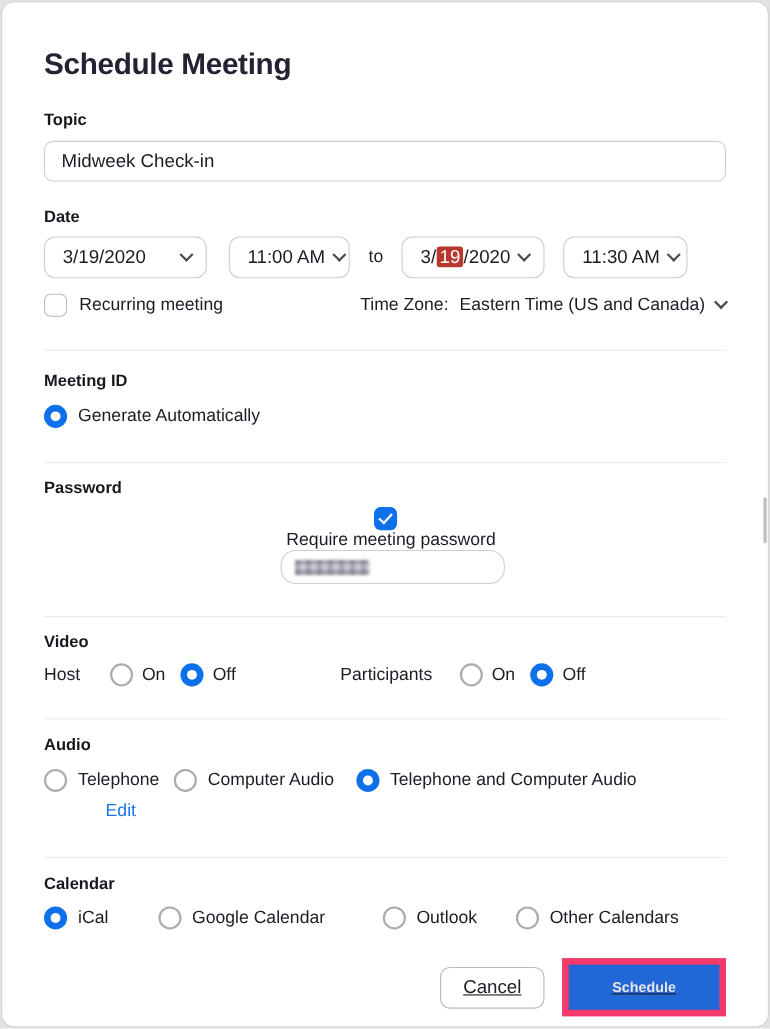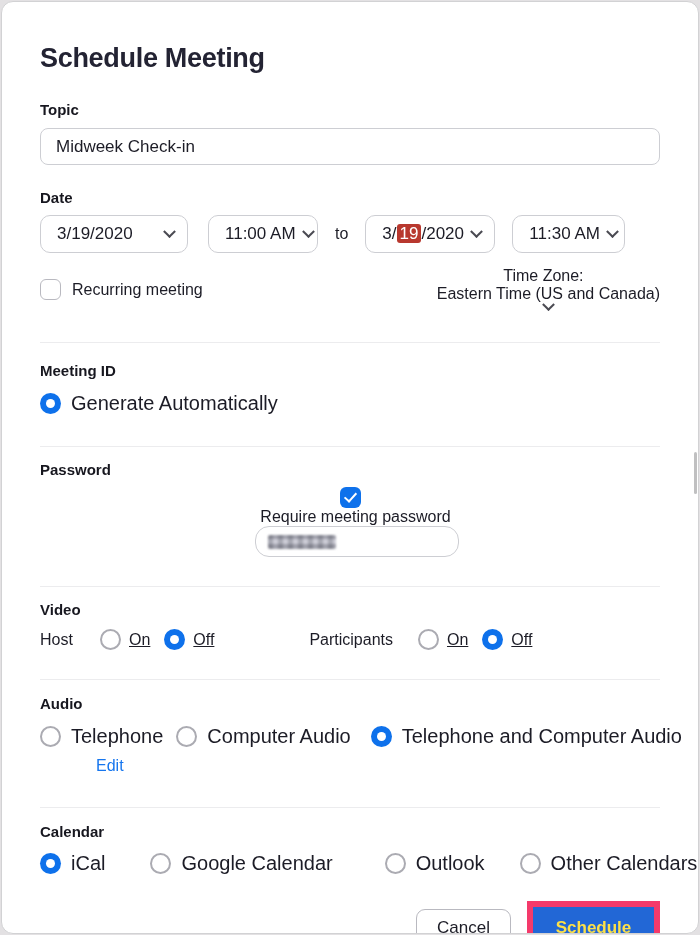"Time Zone:" .tz-group { flex-direction: column -> none }
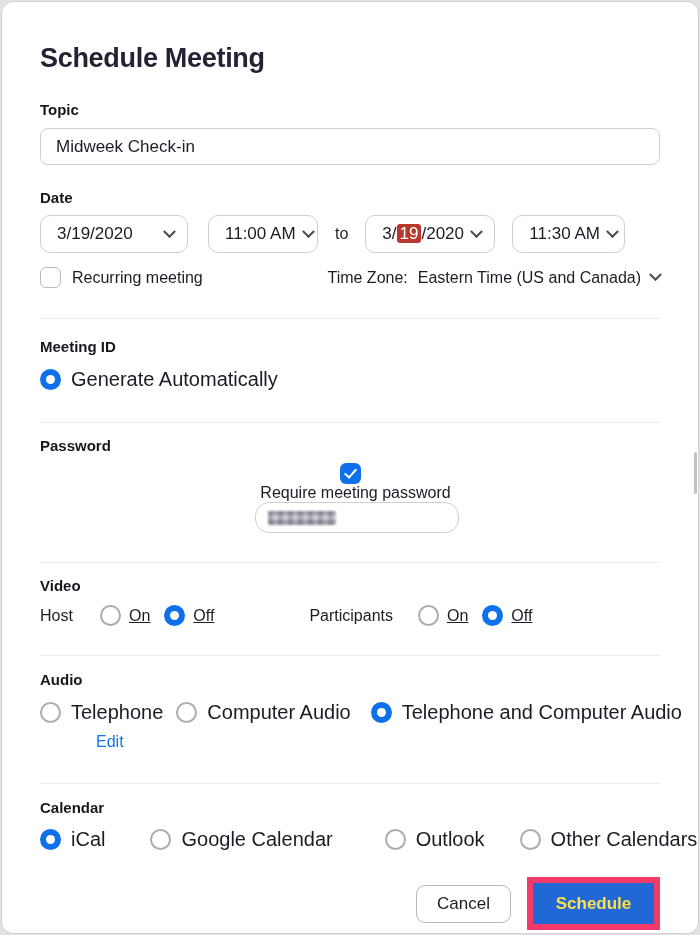"Generate Automatically" .opt { font-size: 20px -> 16px }
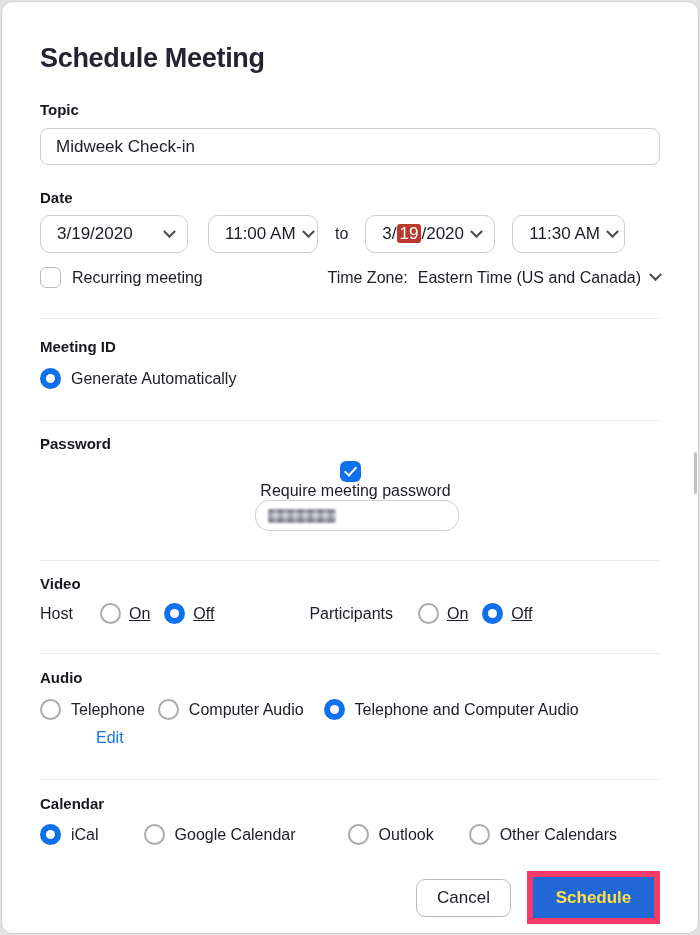"On" .pair { text-decoration: underline -> none }
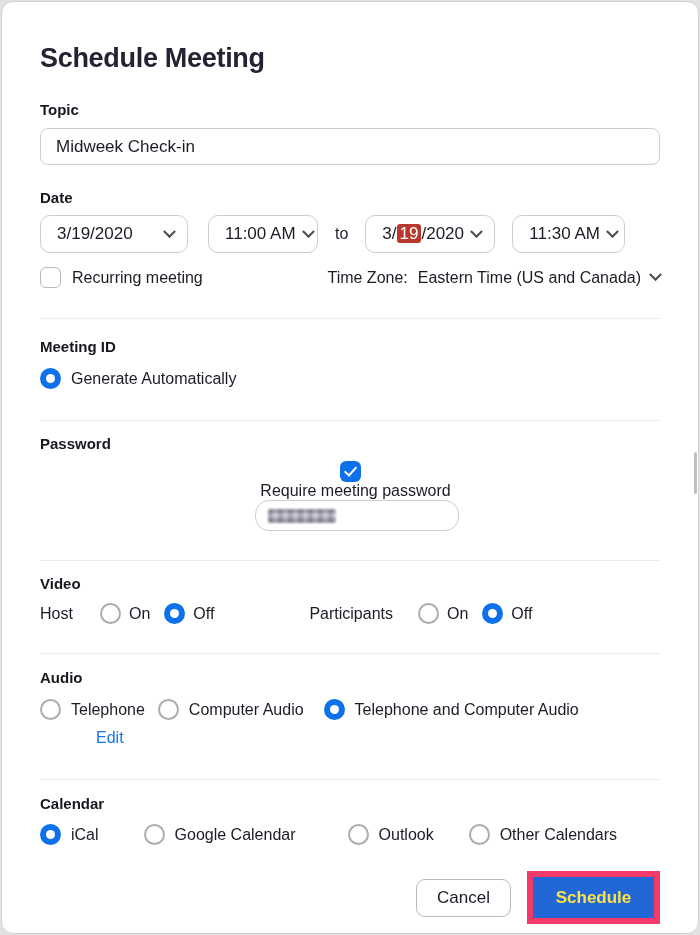"Cancel" .btn-row { text-decoration: none -> underline }
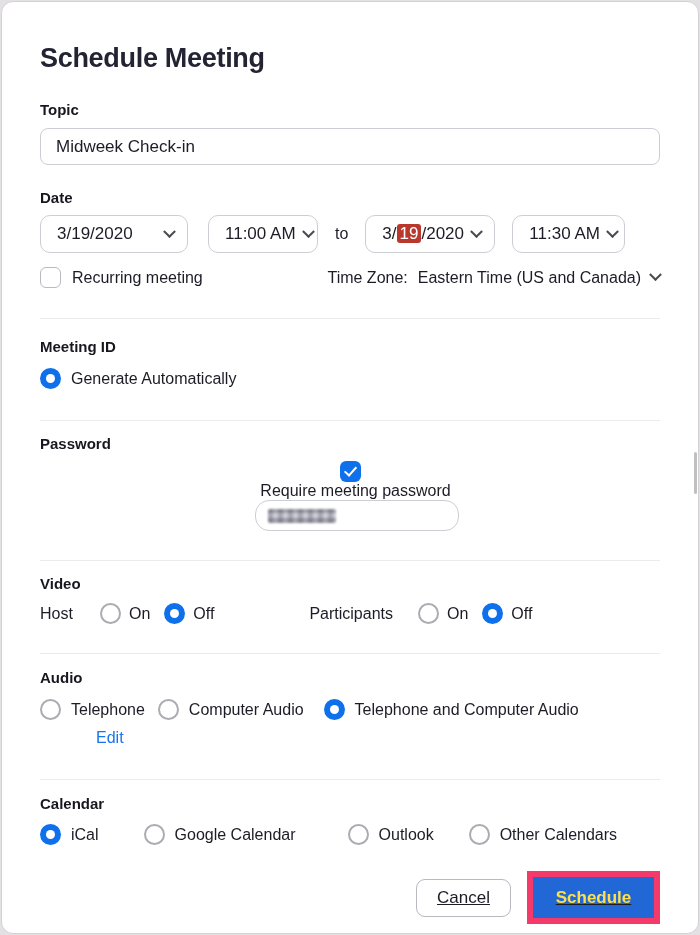"Schedule" .btn-schedule { color: #fde047 -> #e5e5e5; font-size: 17px -> 13px; width: 121px -> 137px }
